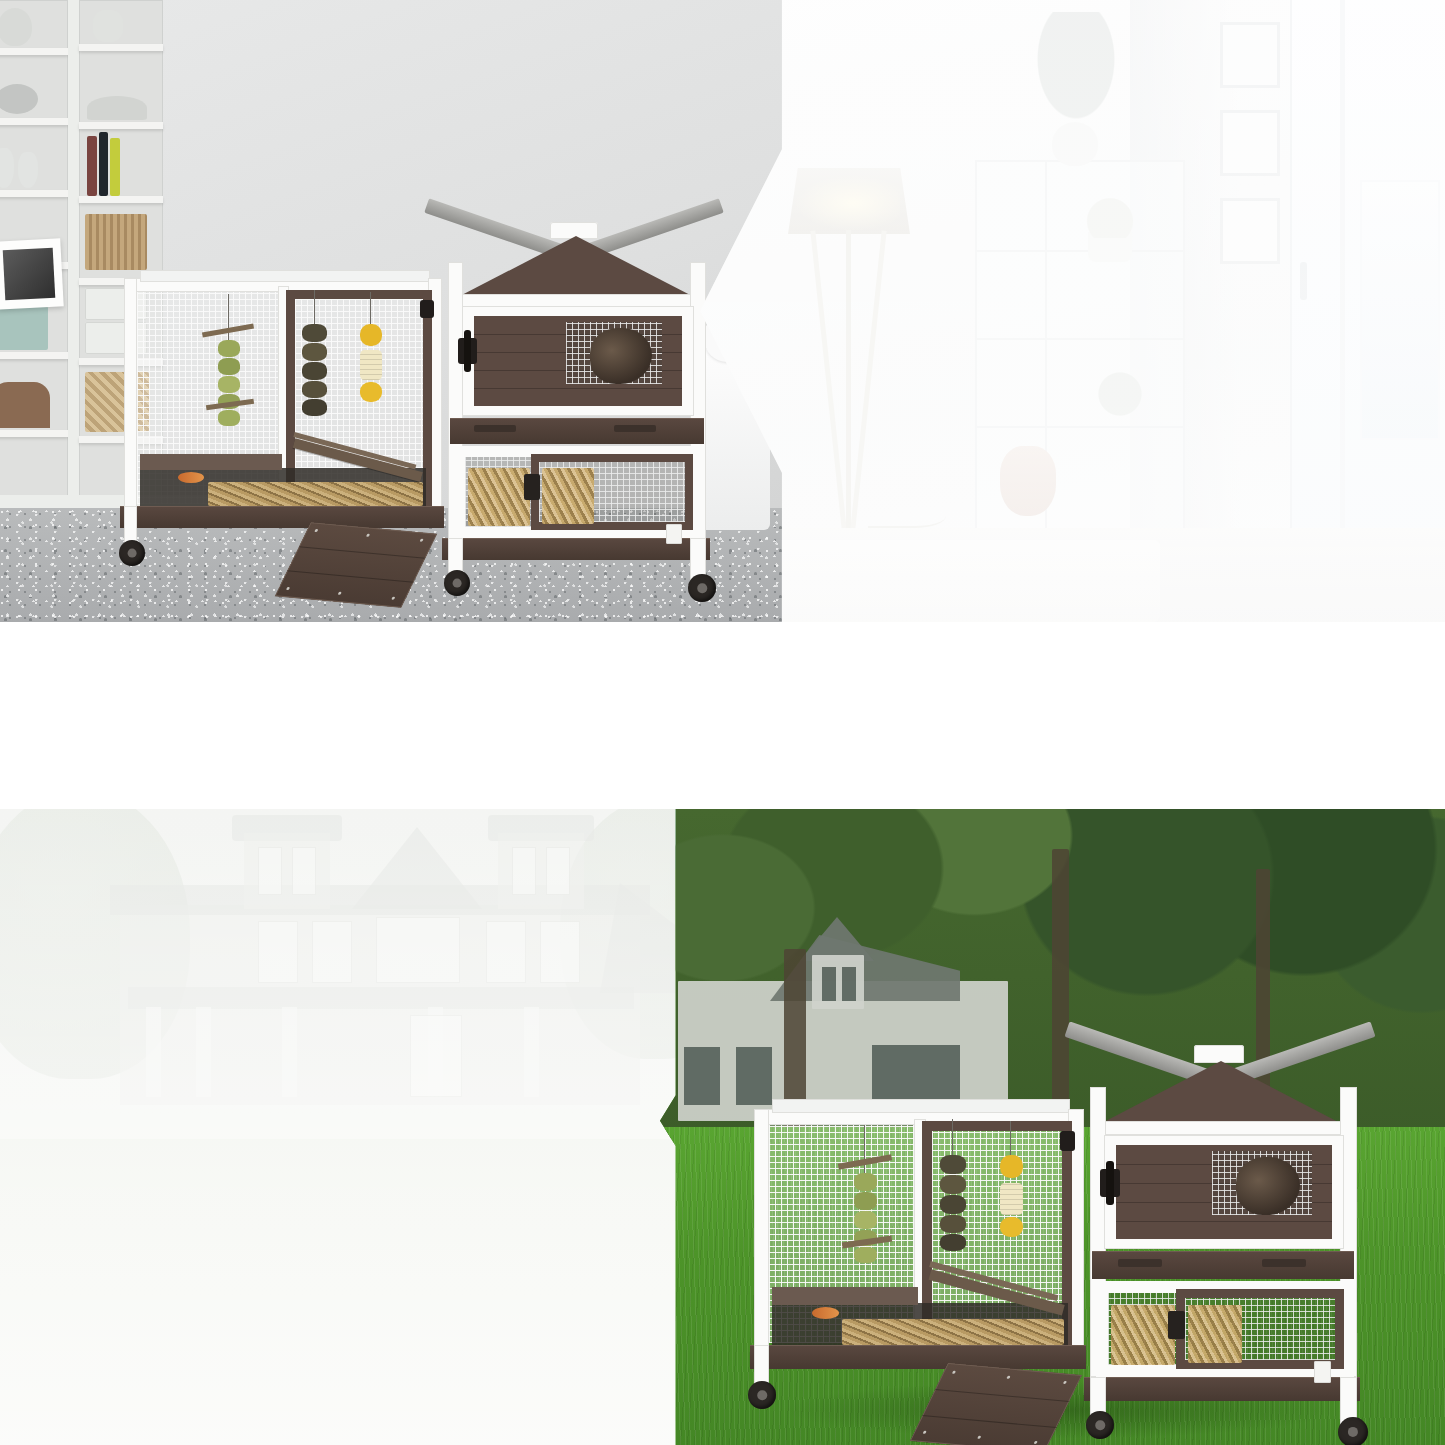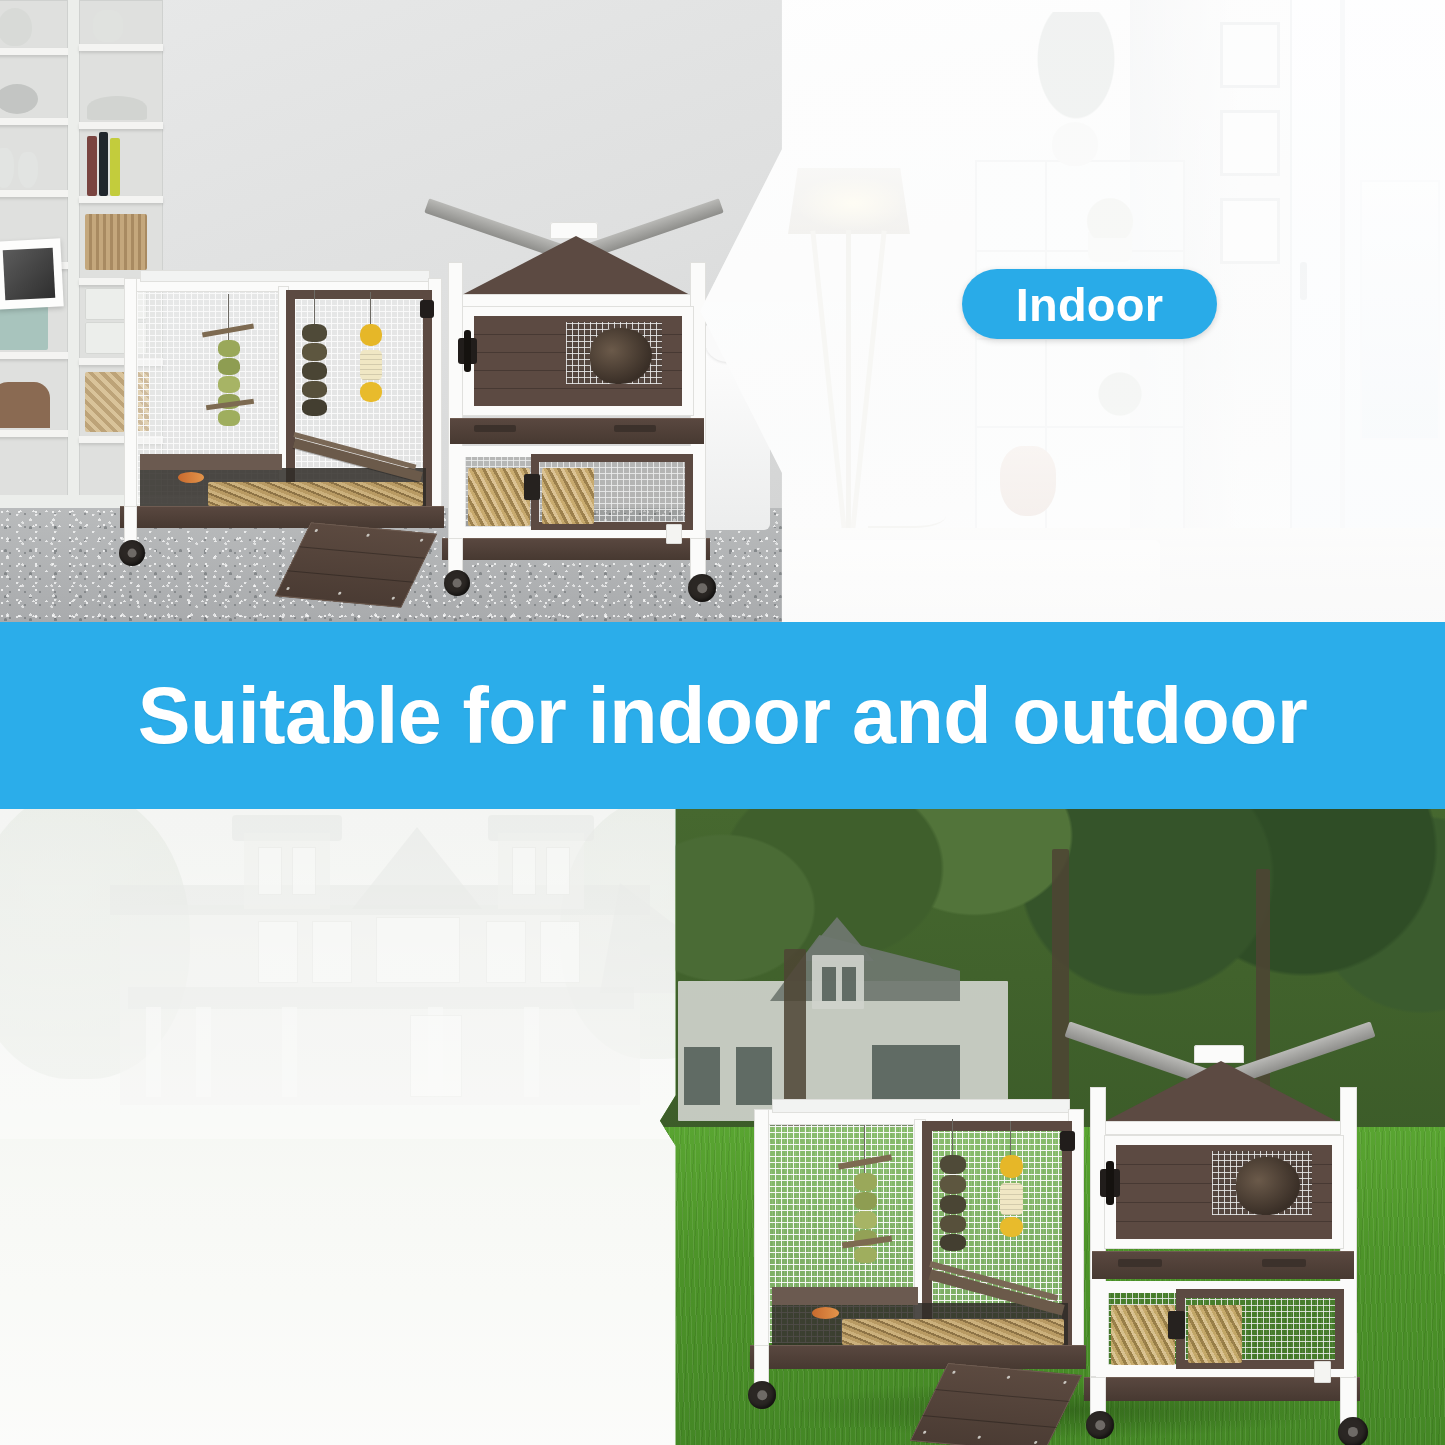"Indoor" div.badge { html: <div> <span>Indoor</span> </div> -> none }
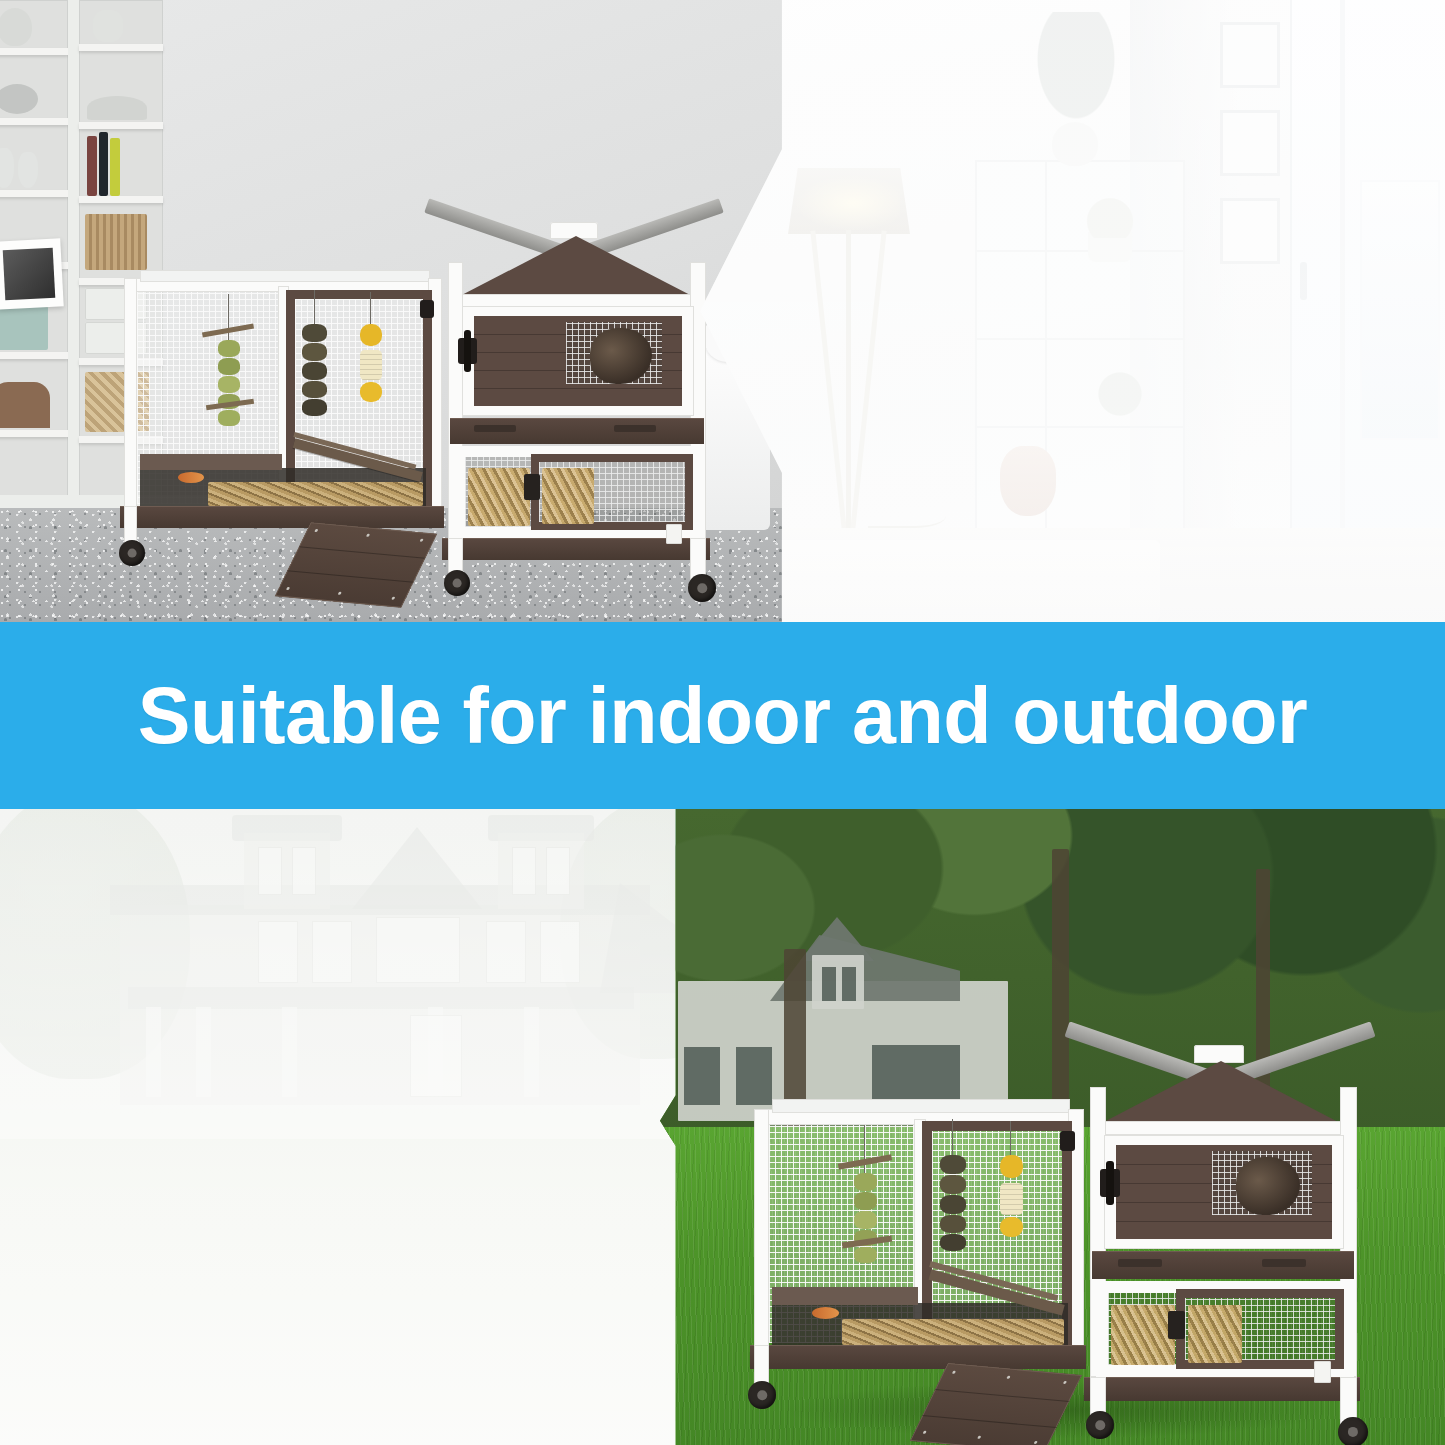"Suitable for indoor and outdoor" div.panel { html: <div> <div>Suitable for indoor and outdoor</div> </div> -> none }
